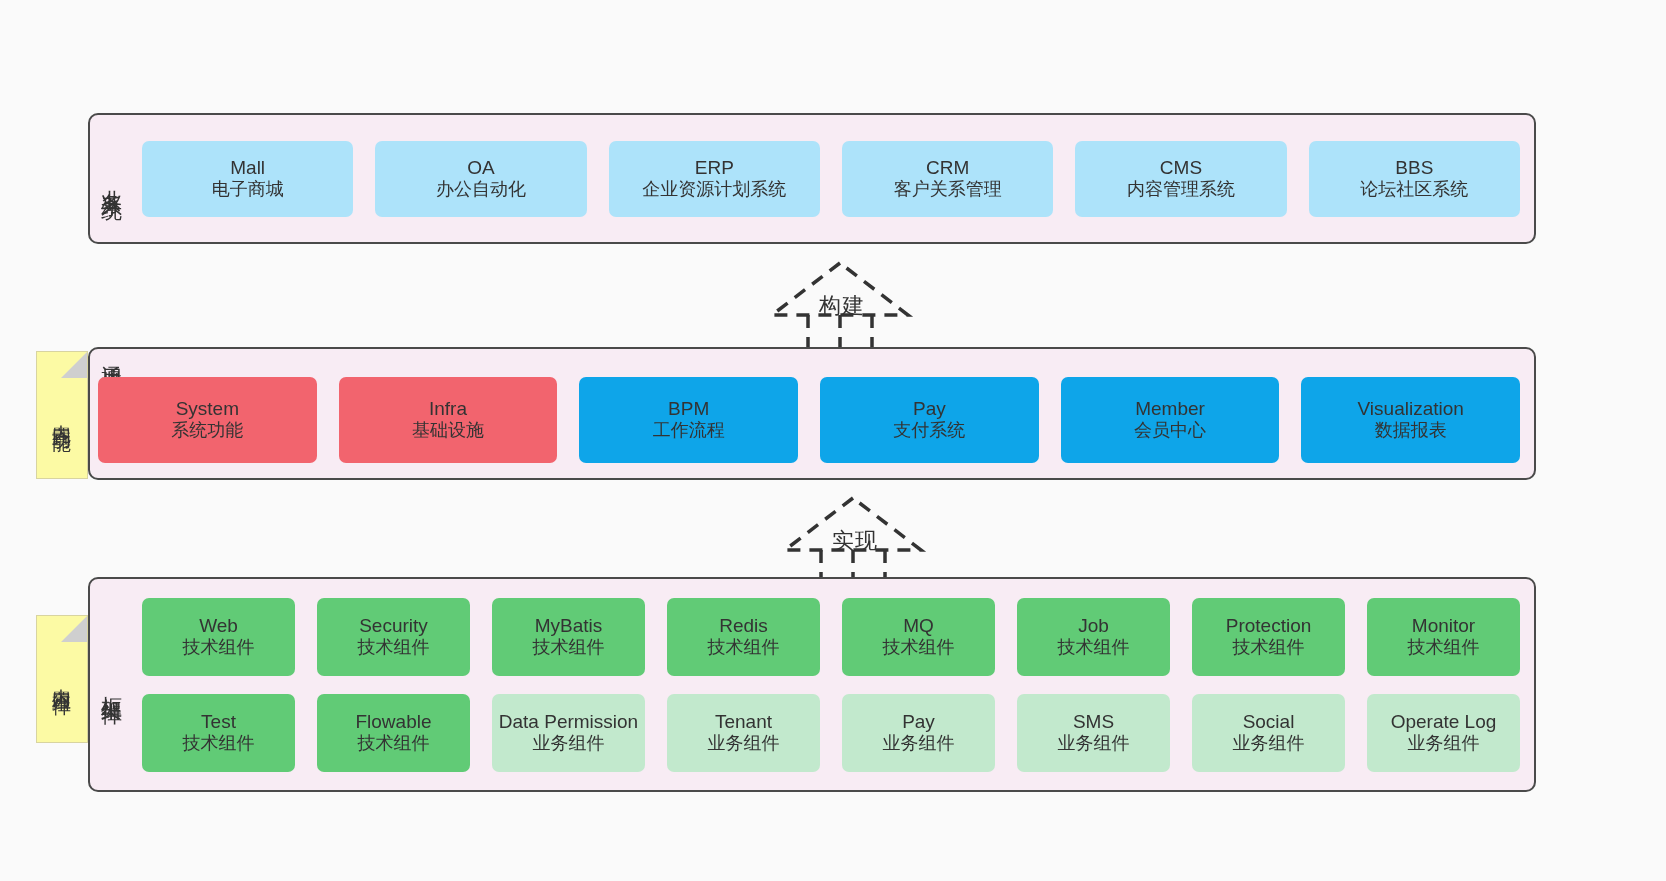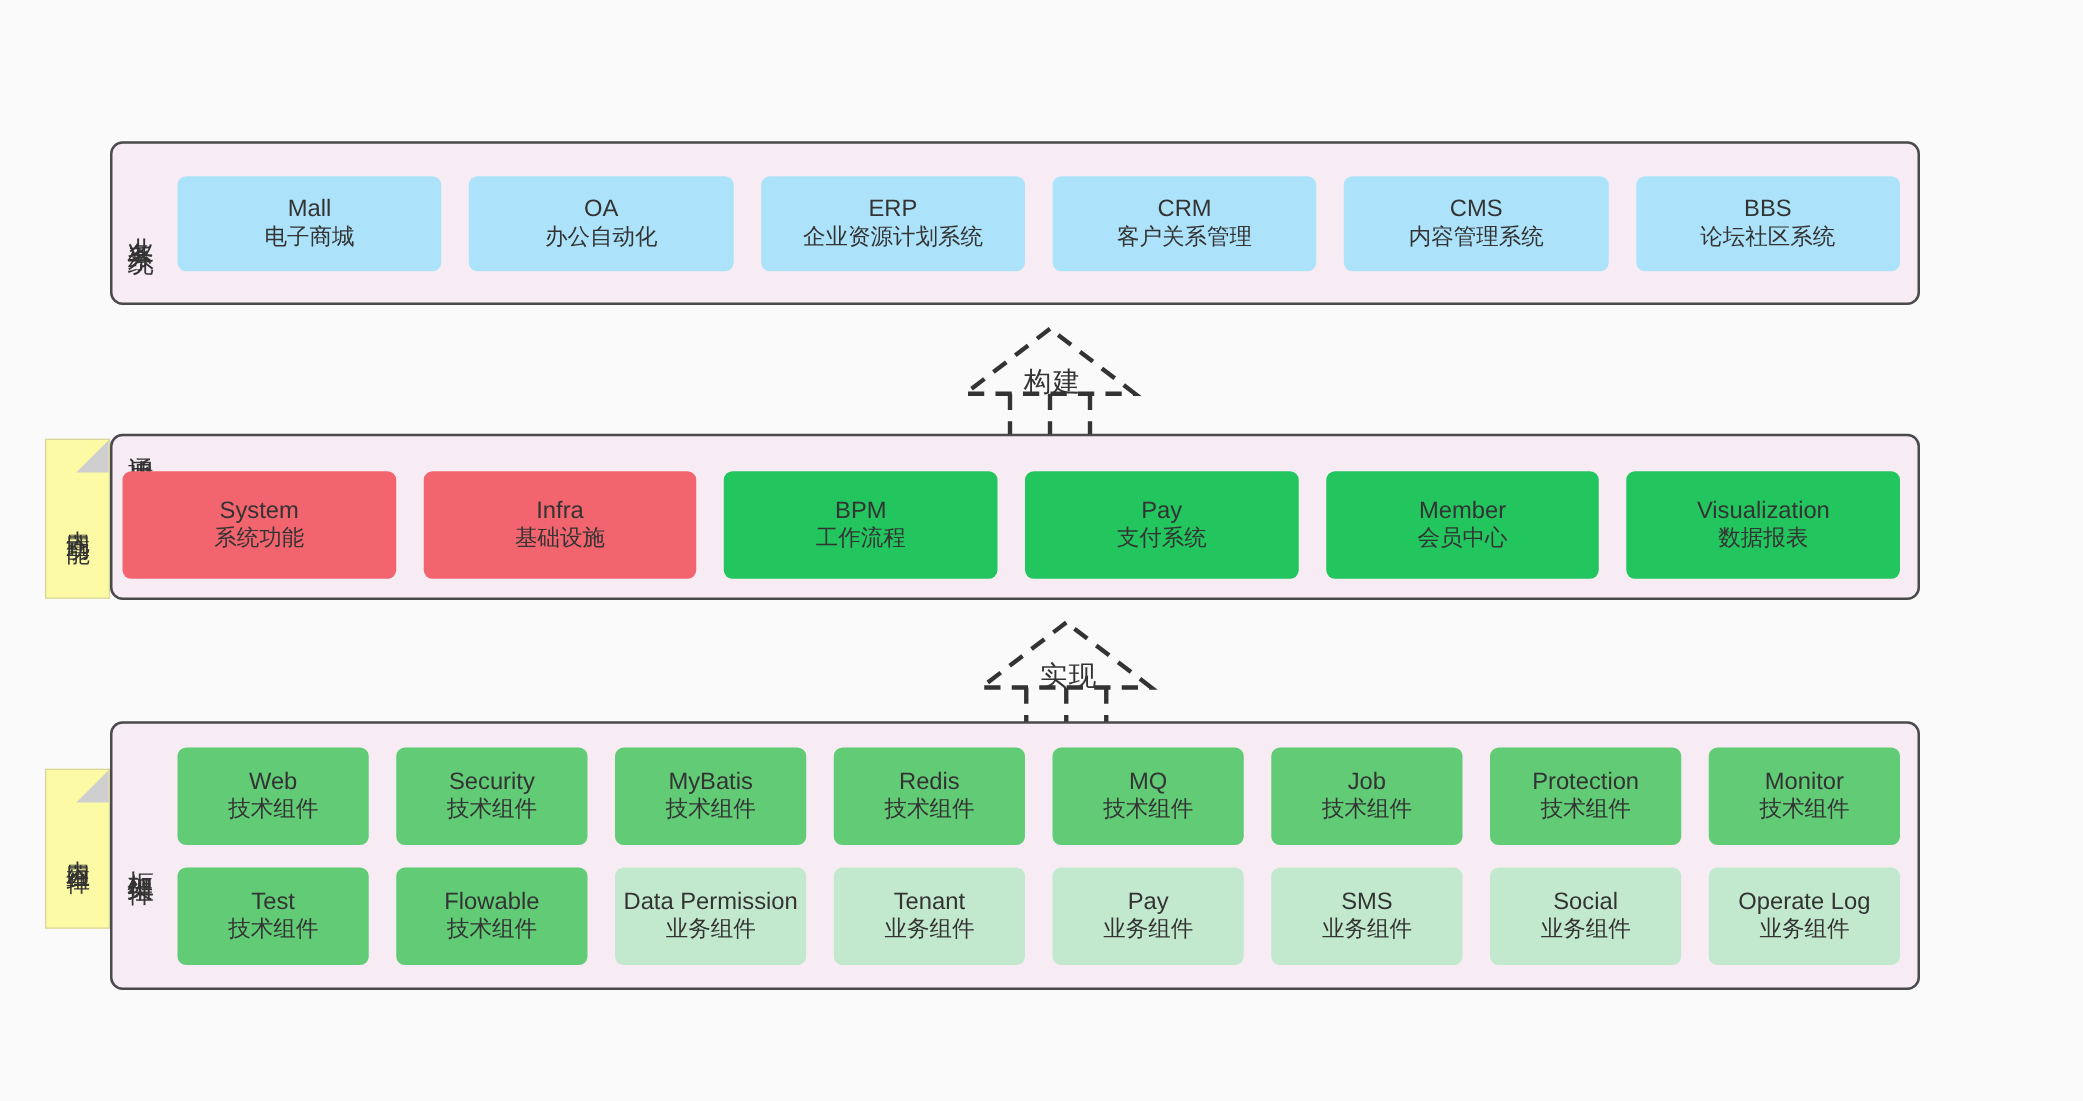"BPM" .c-pink { background: #22c55e -> #0ea5e9 }
